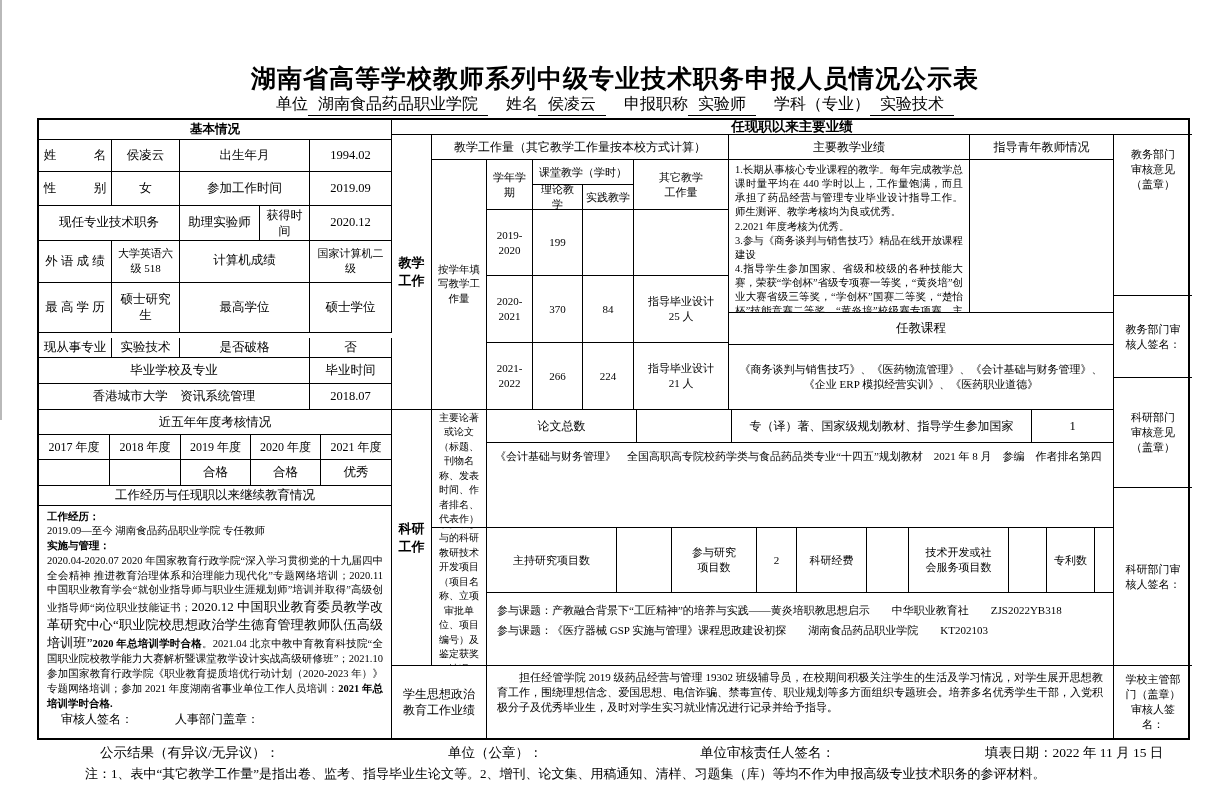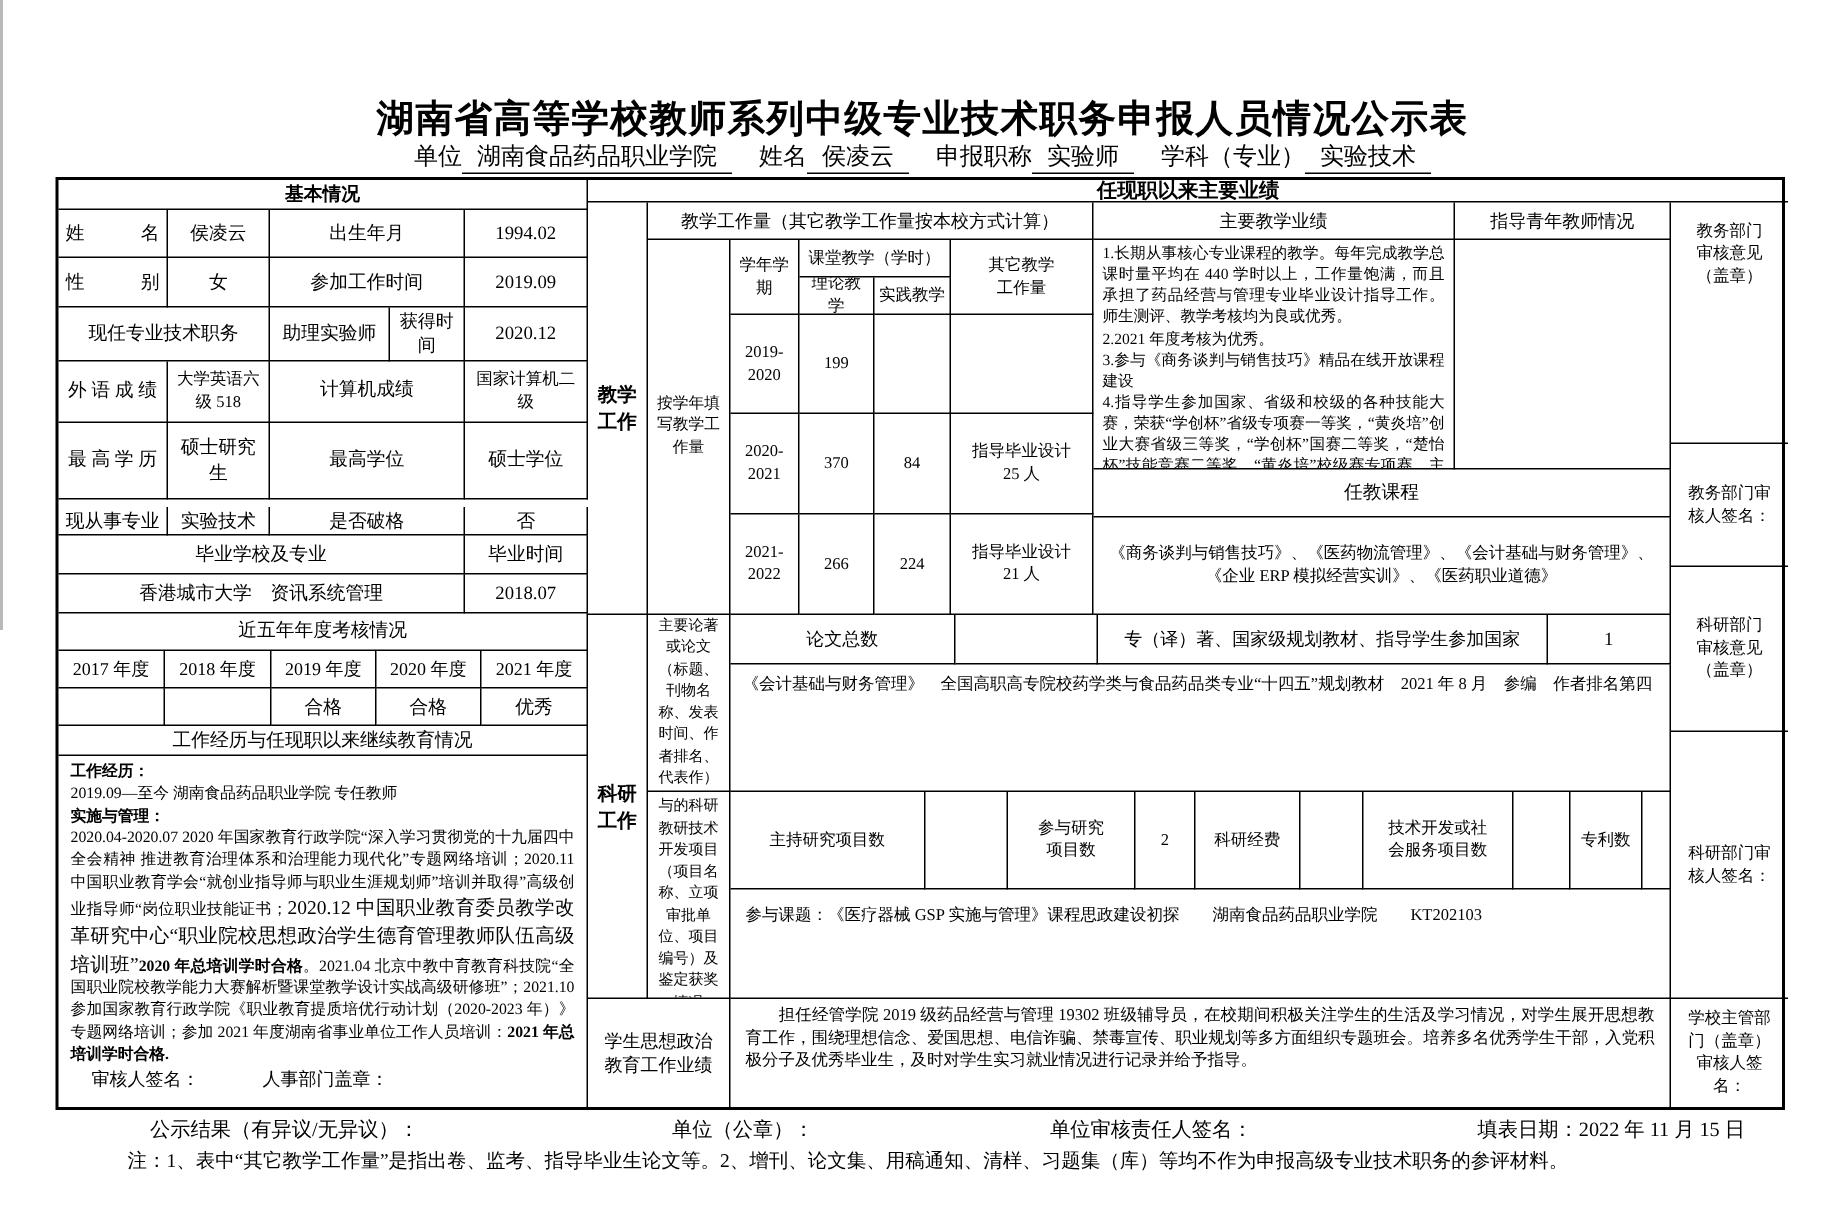"参与课题：产教融合背景下“工匠精神”的培养与实践——黄炎培职教思想启示" div { html: none -> <div>参与课题：产教融合背景下“工匠精神”的培养与实践——黄炎培职教思想启示 中华职业教育社 ZJS2022YB318</div> }
